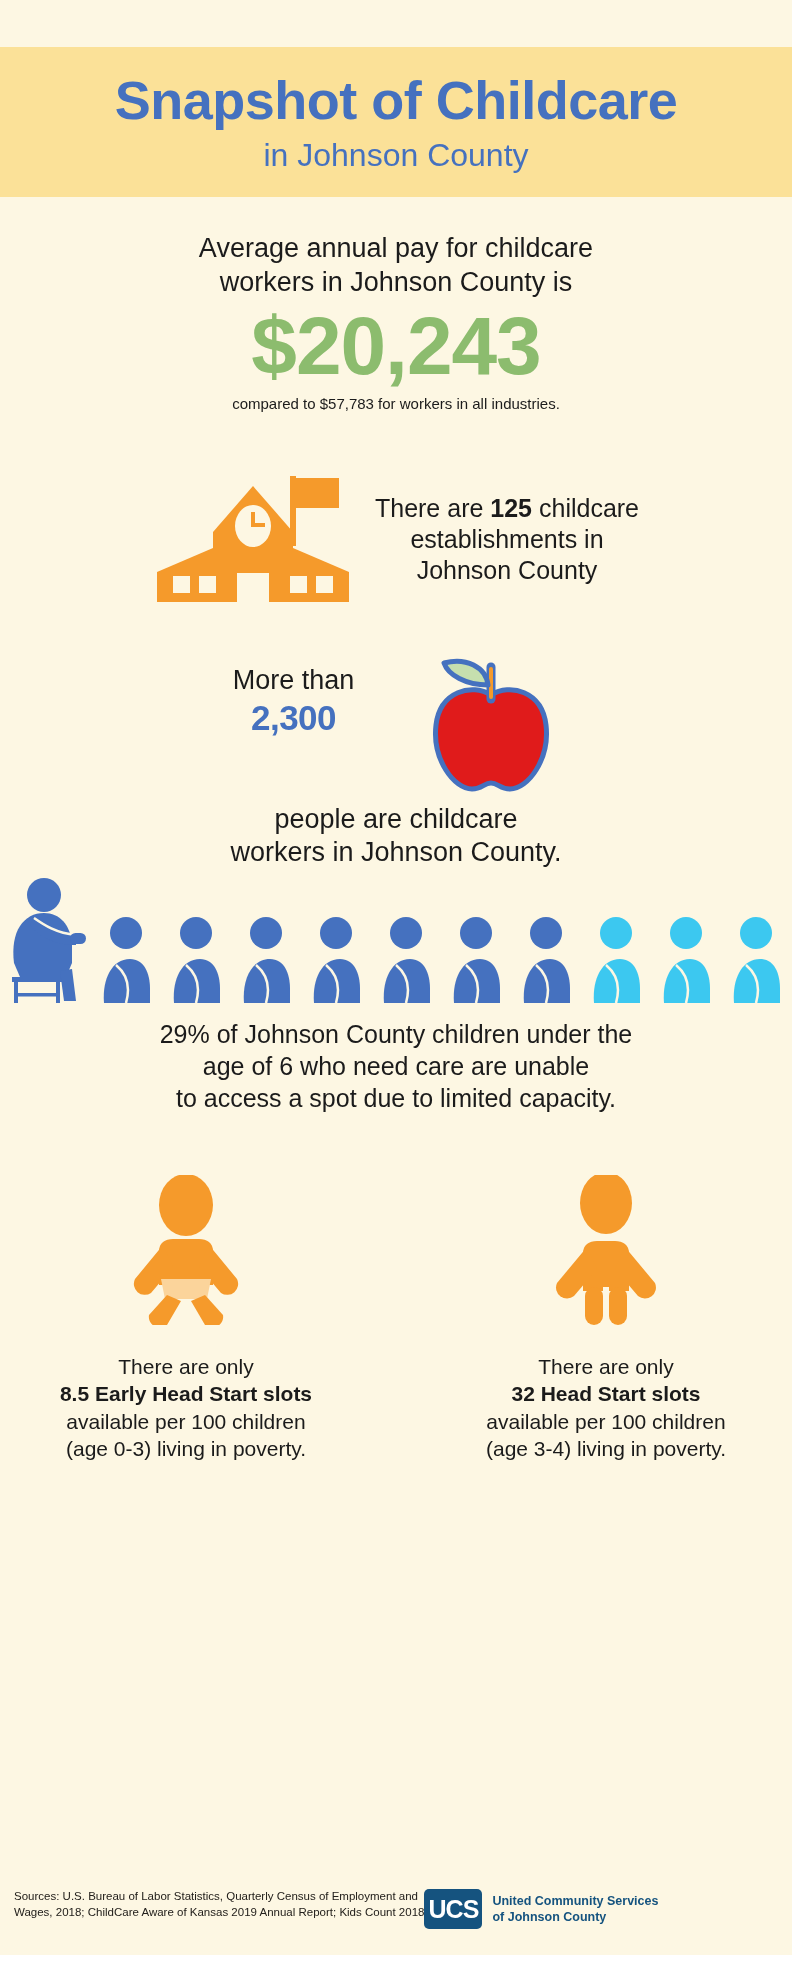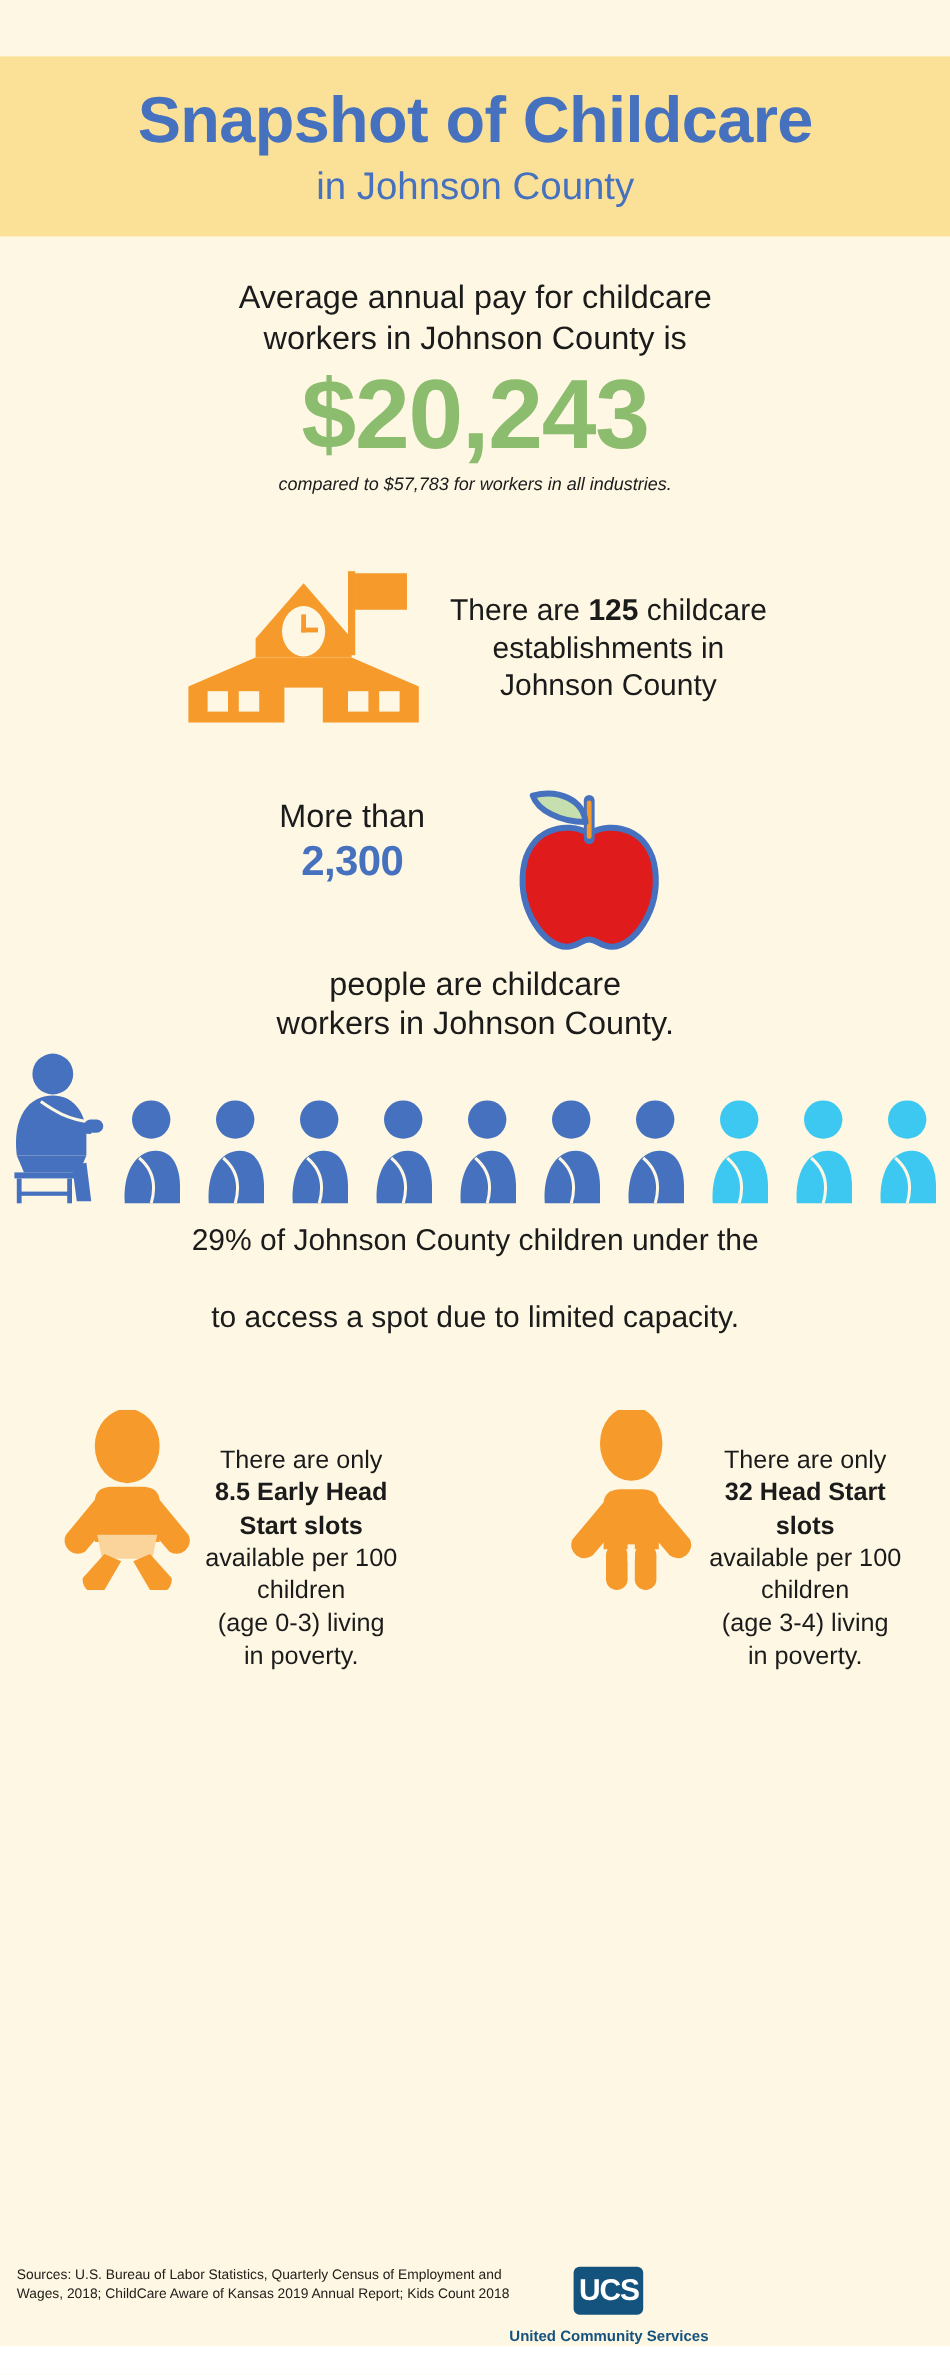"compared to $57,783 for workers" .stat-fine { font-style: italic -> none }
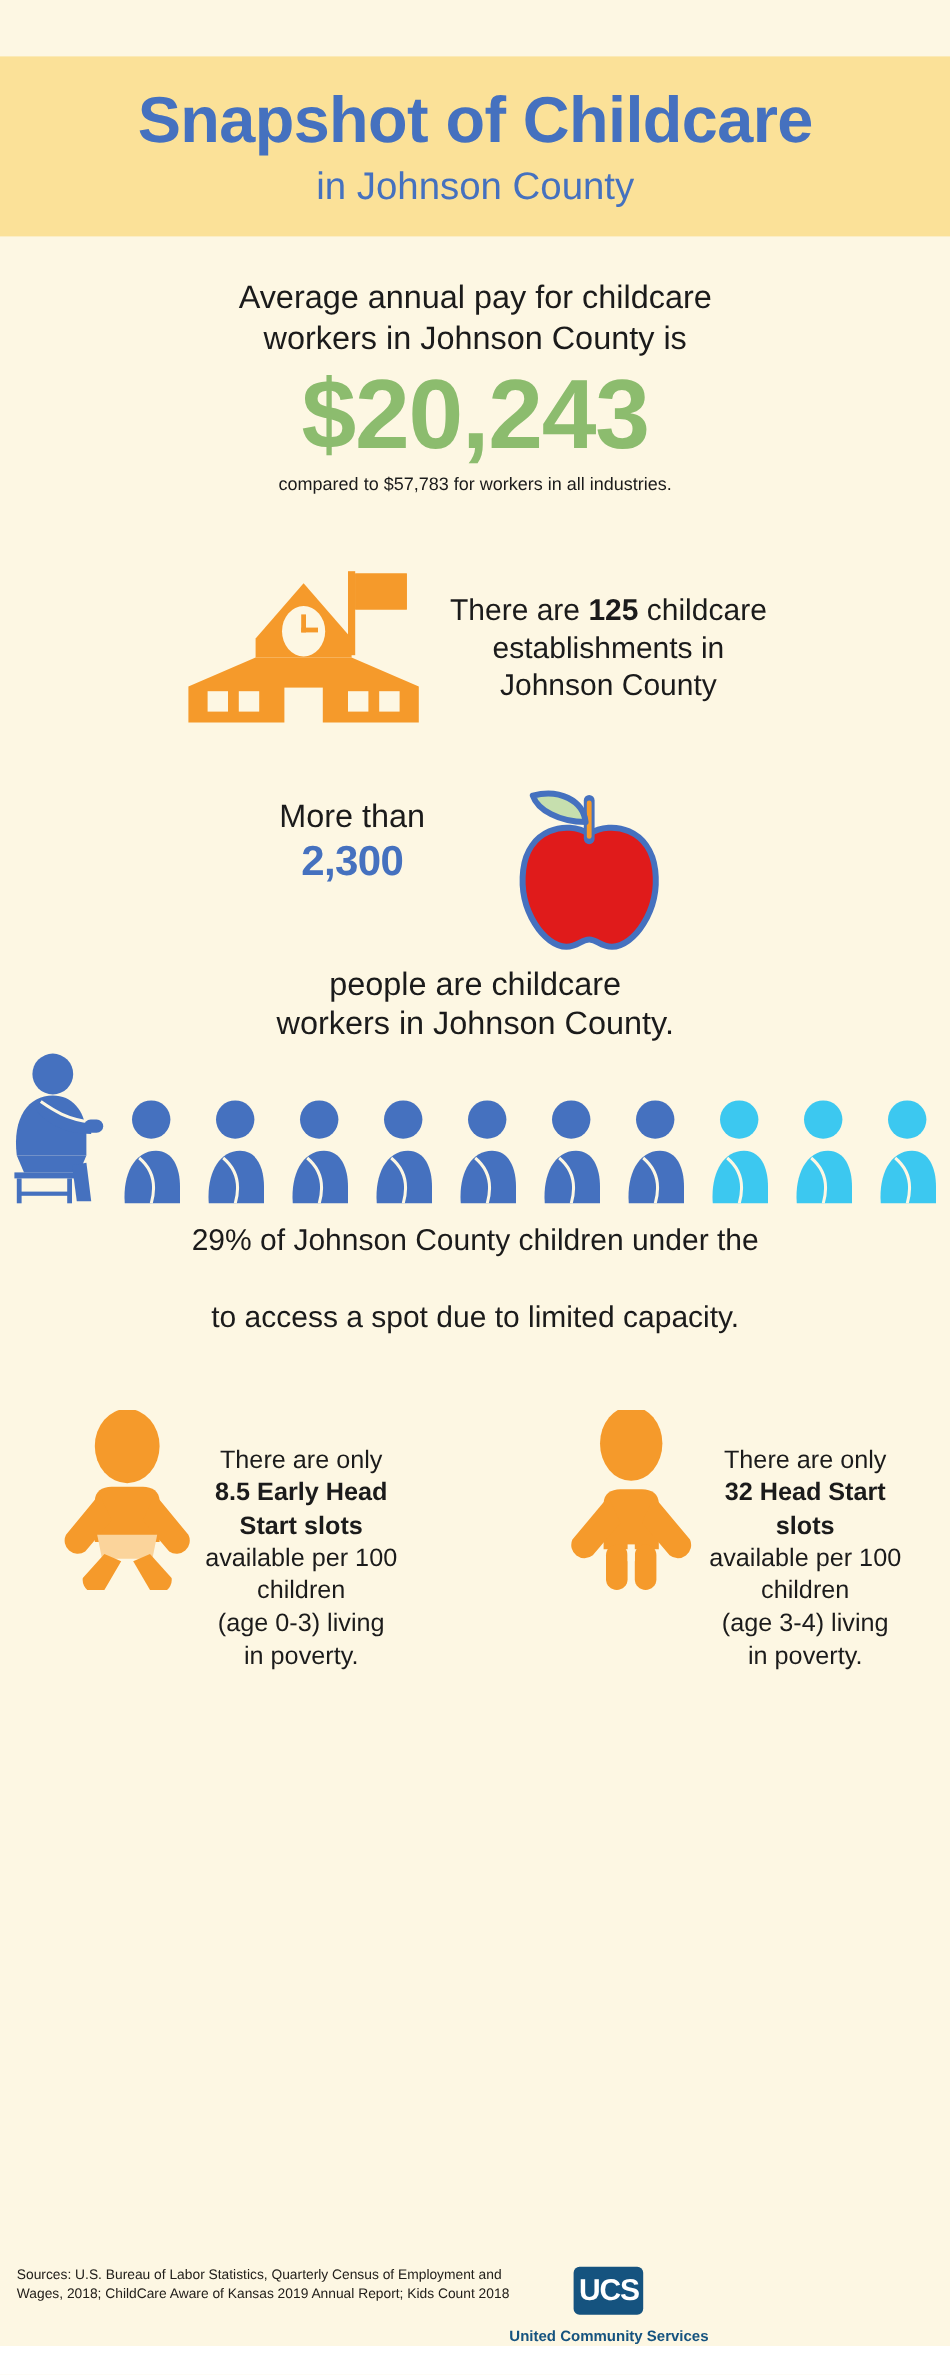"age of 6 who need" span { html: none -> <span>age of 6 who need care are unable</span> }
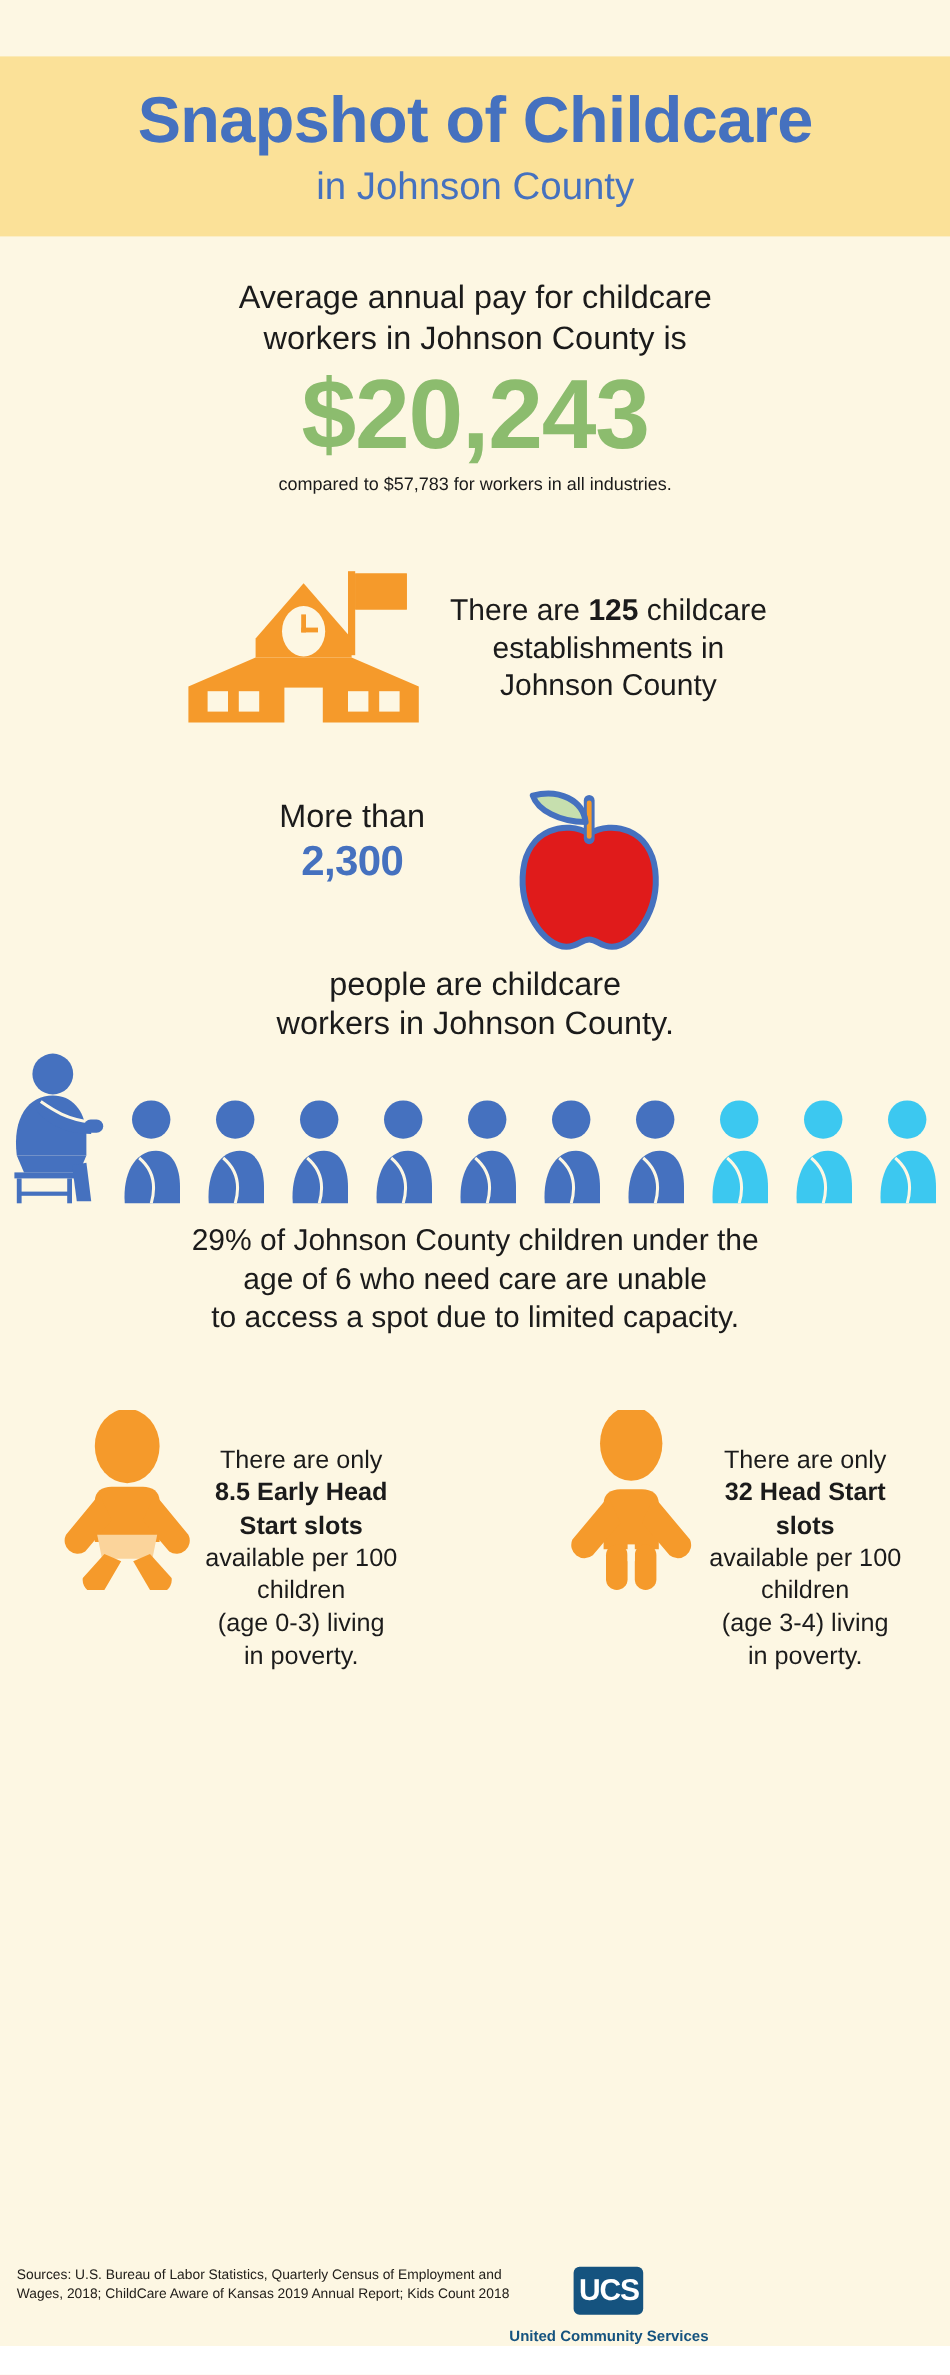"There are only" .hs-col { align-items: none -> center; flex-direction: row -> column }
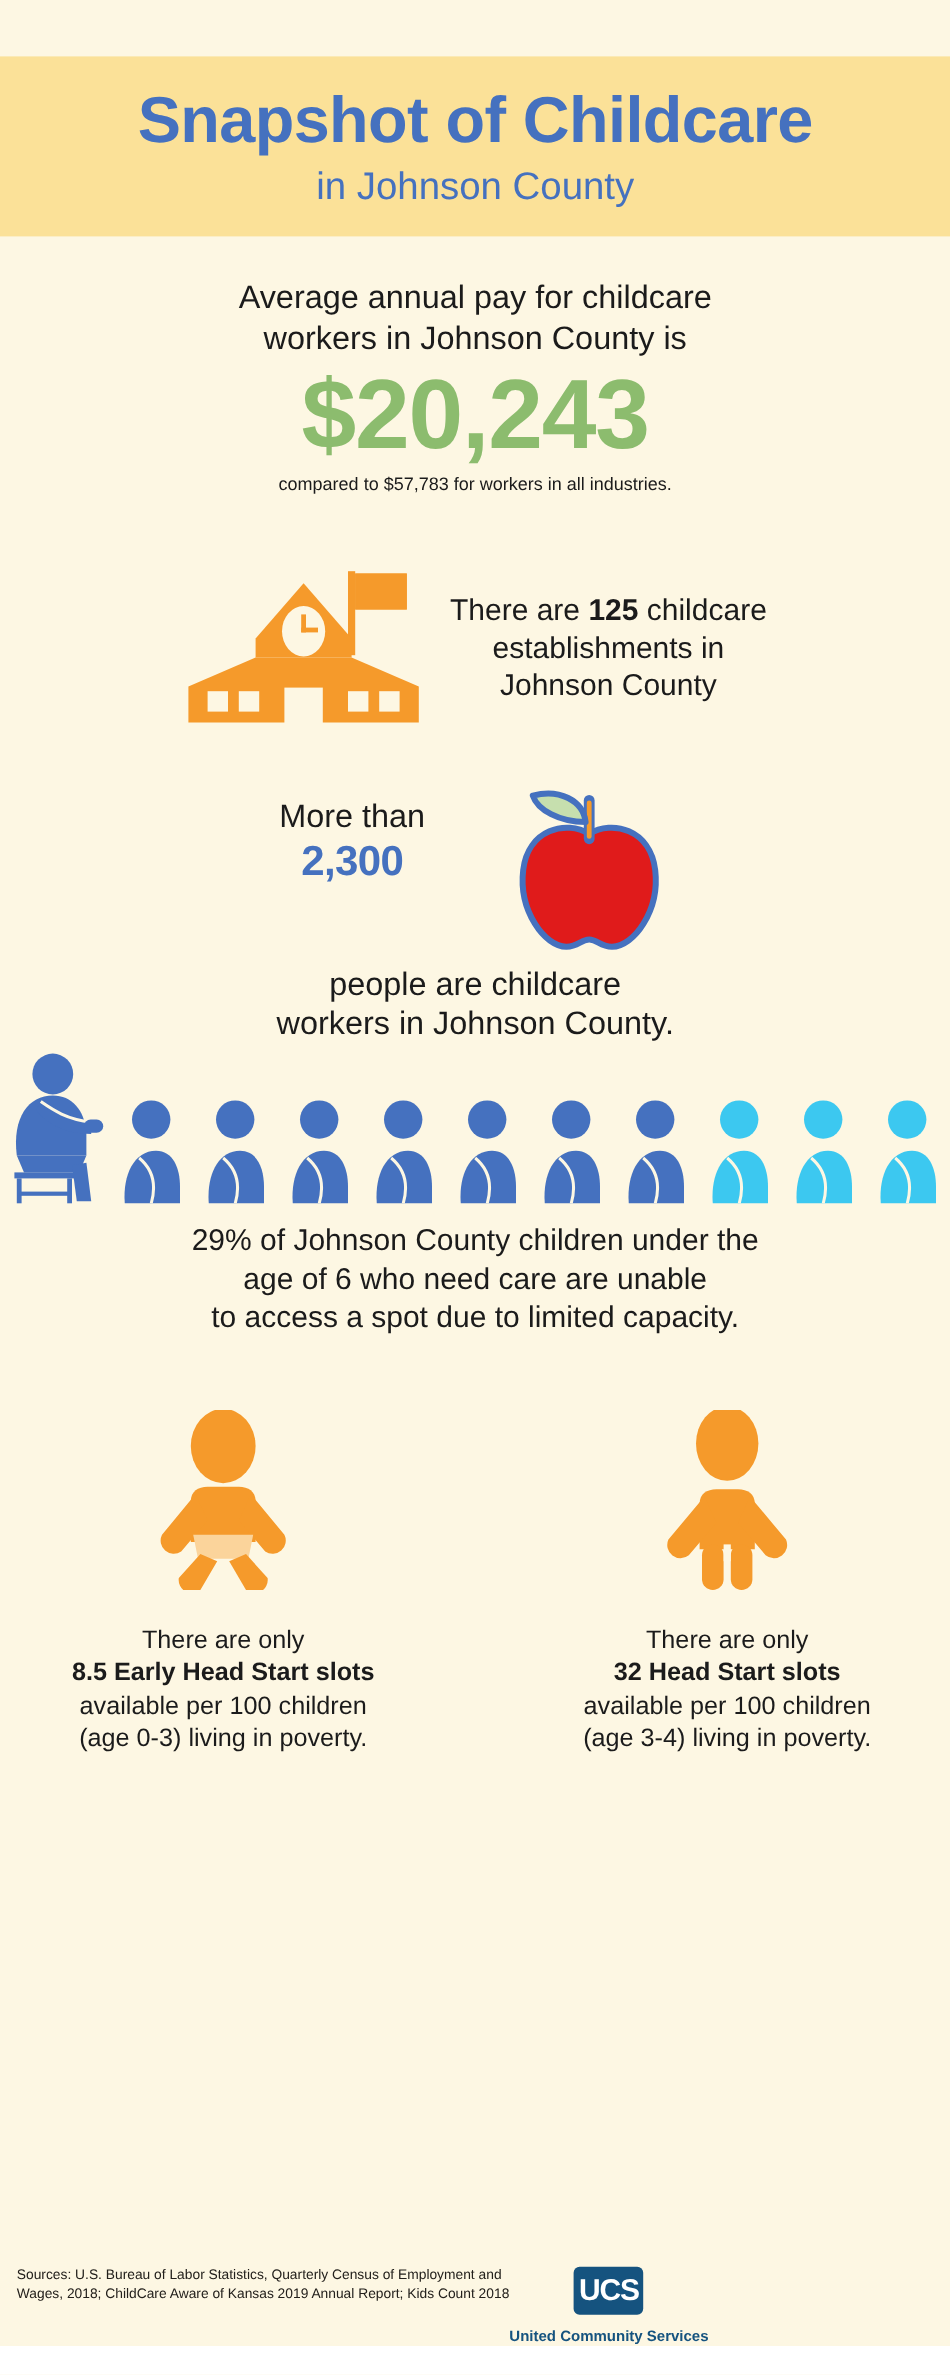"UCS" .logo-wrap { flex-direction: column -> none }
